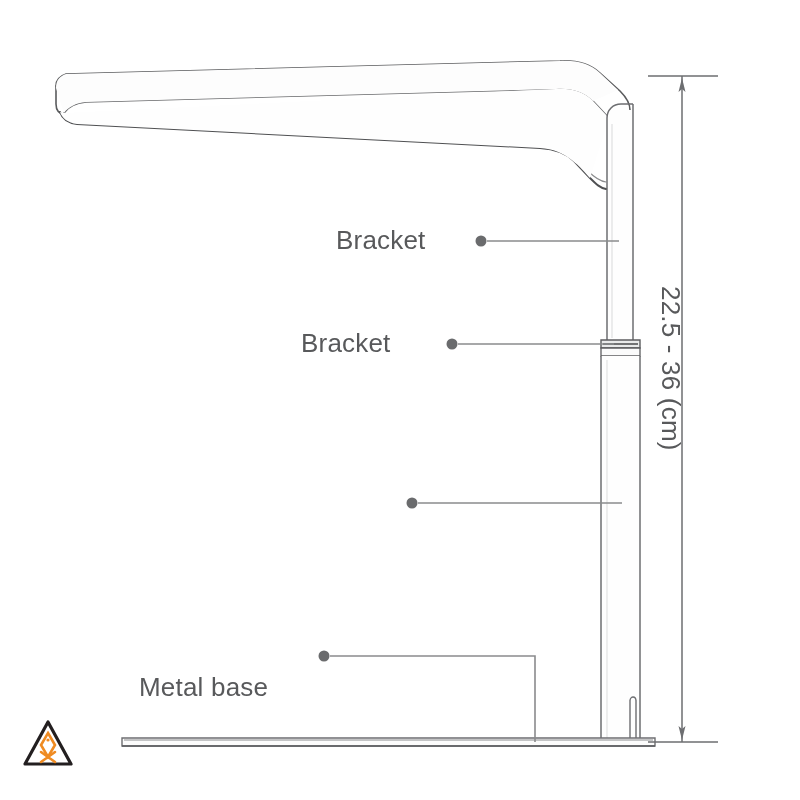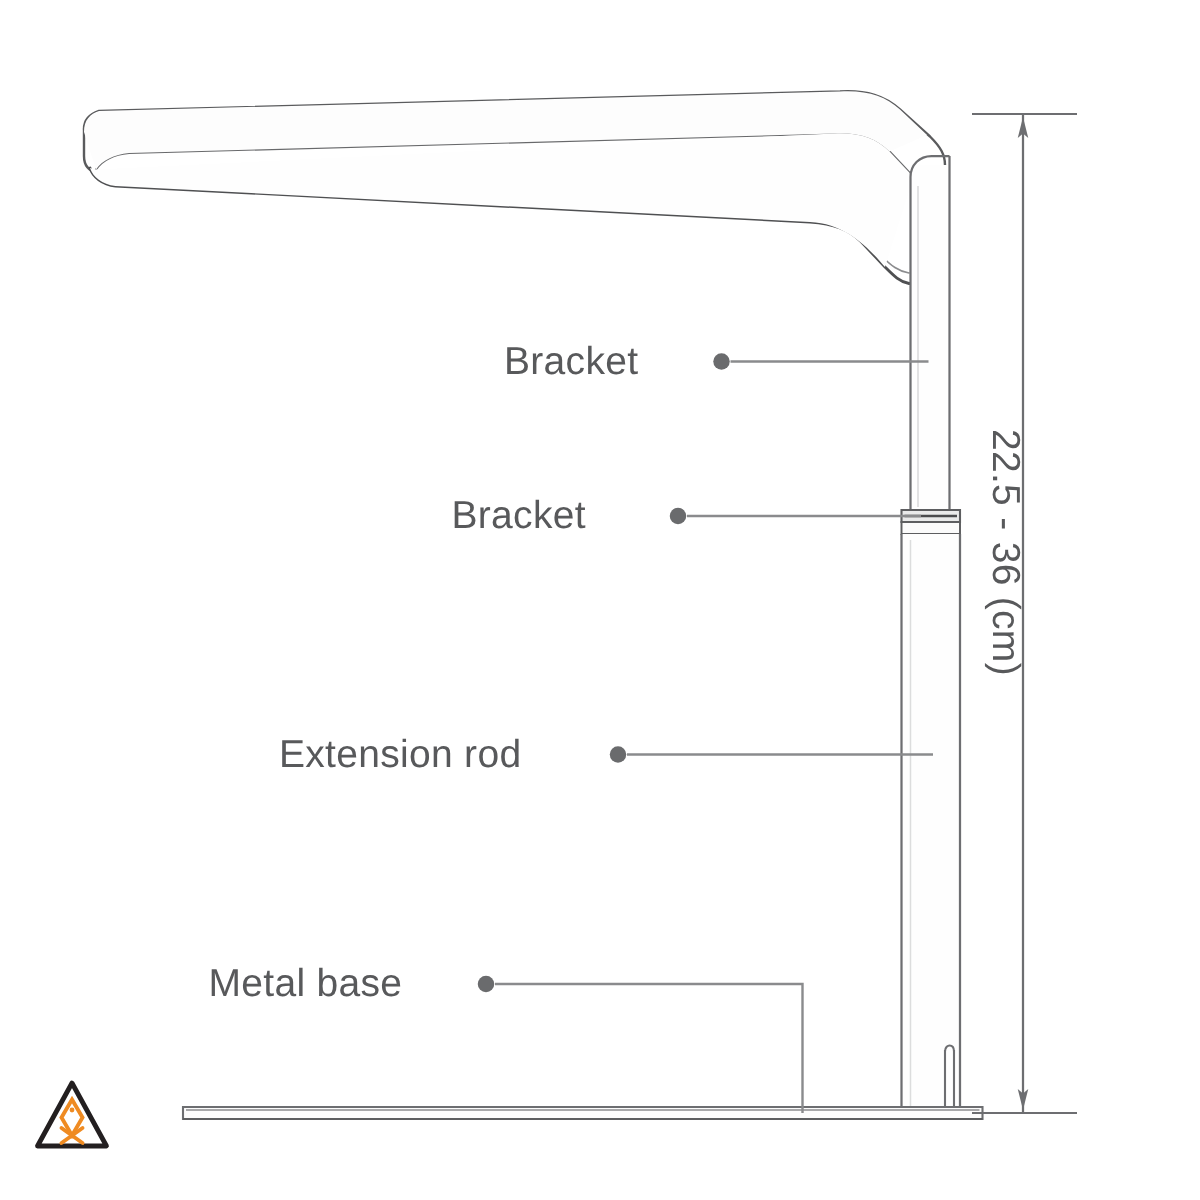"Extension rod" div.callout-label { html: <div>Extension rod</div> -> none }
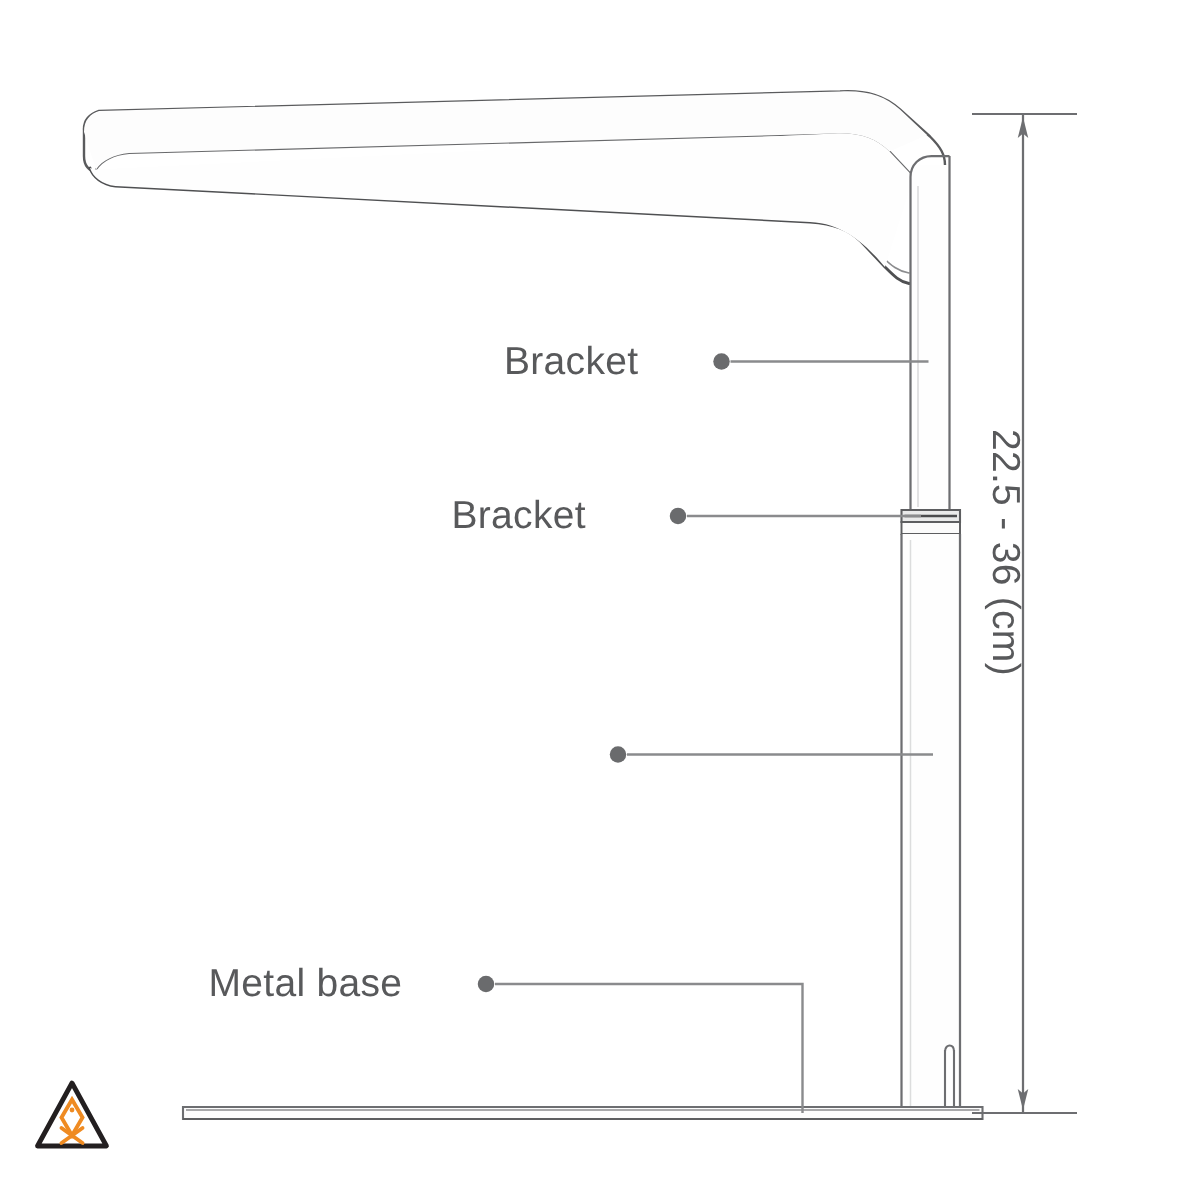"Metal base" #label-metalbase { top: 642px -> 674px }
